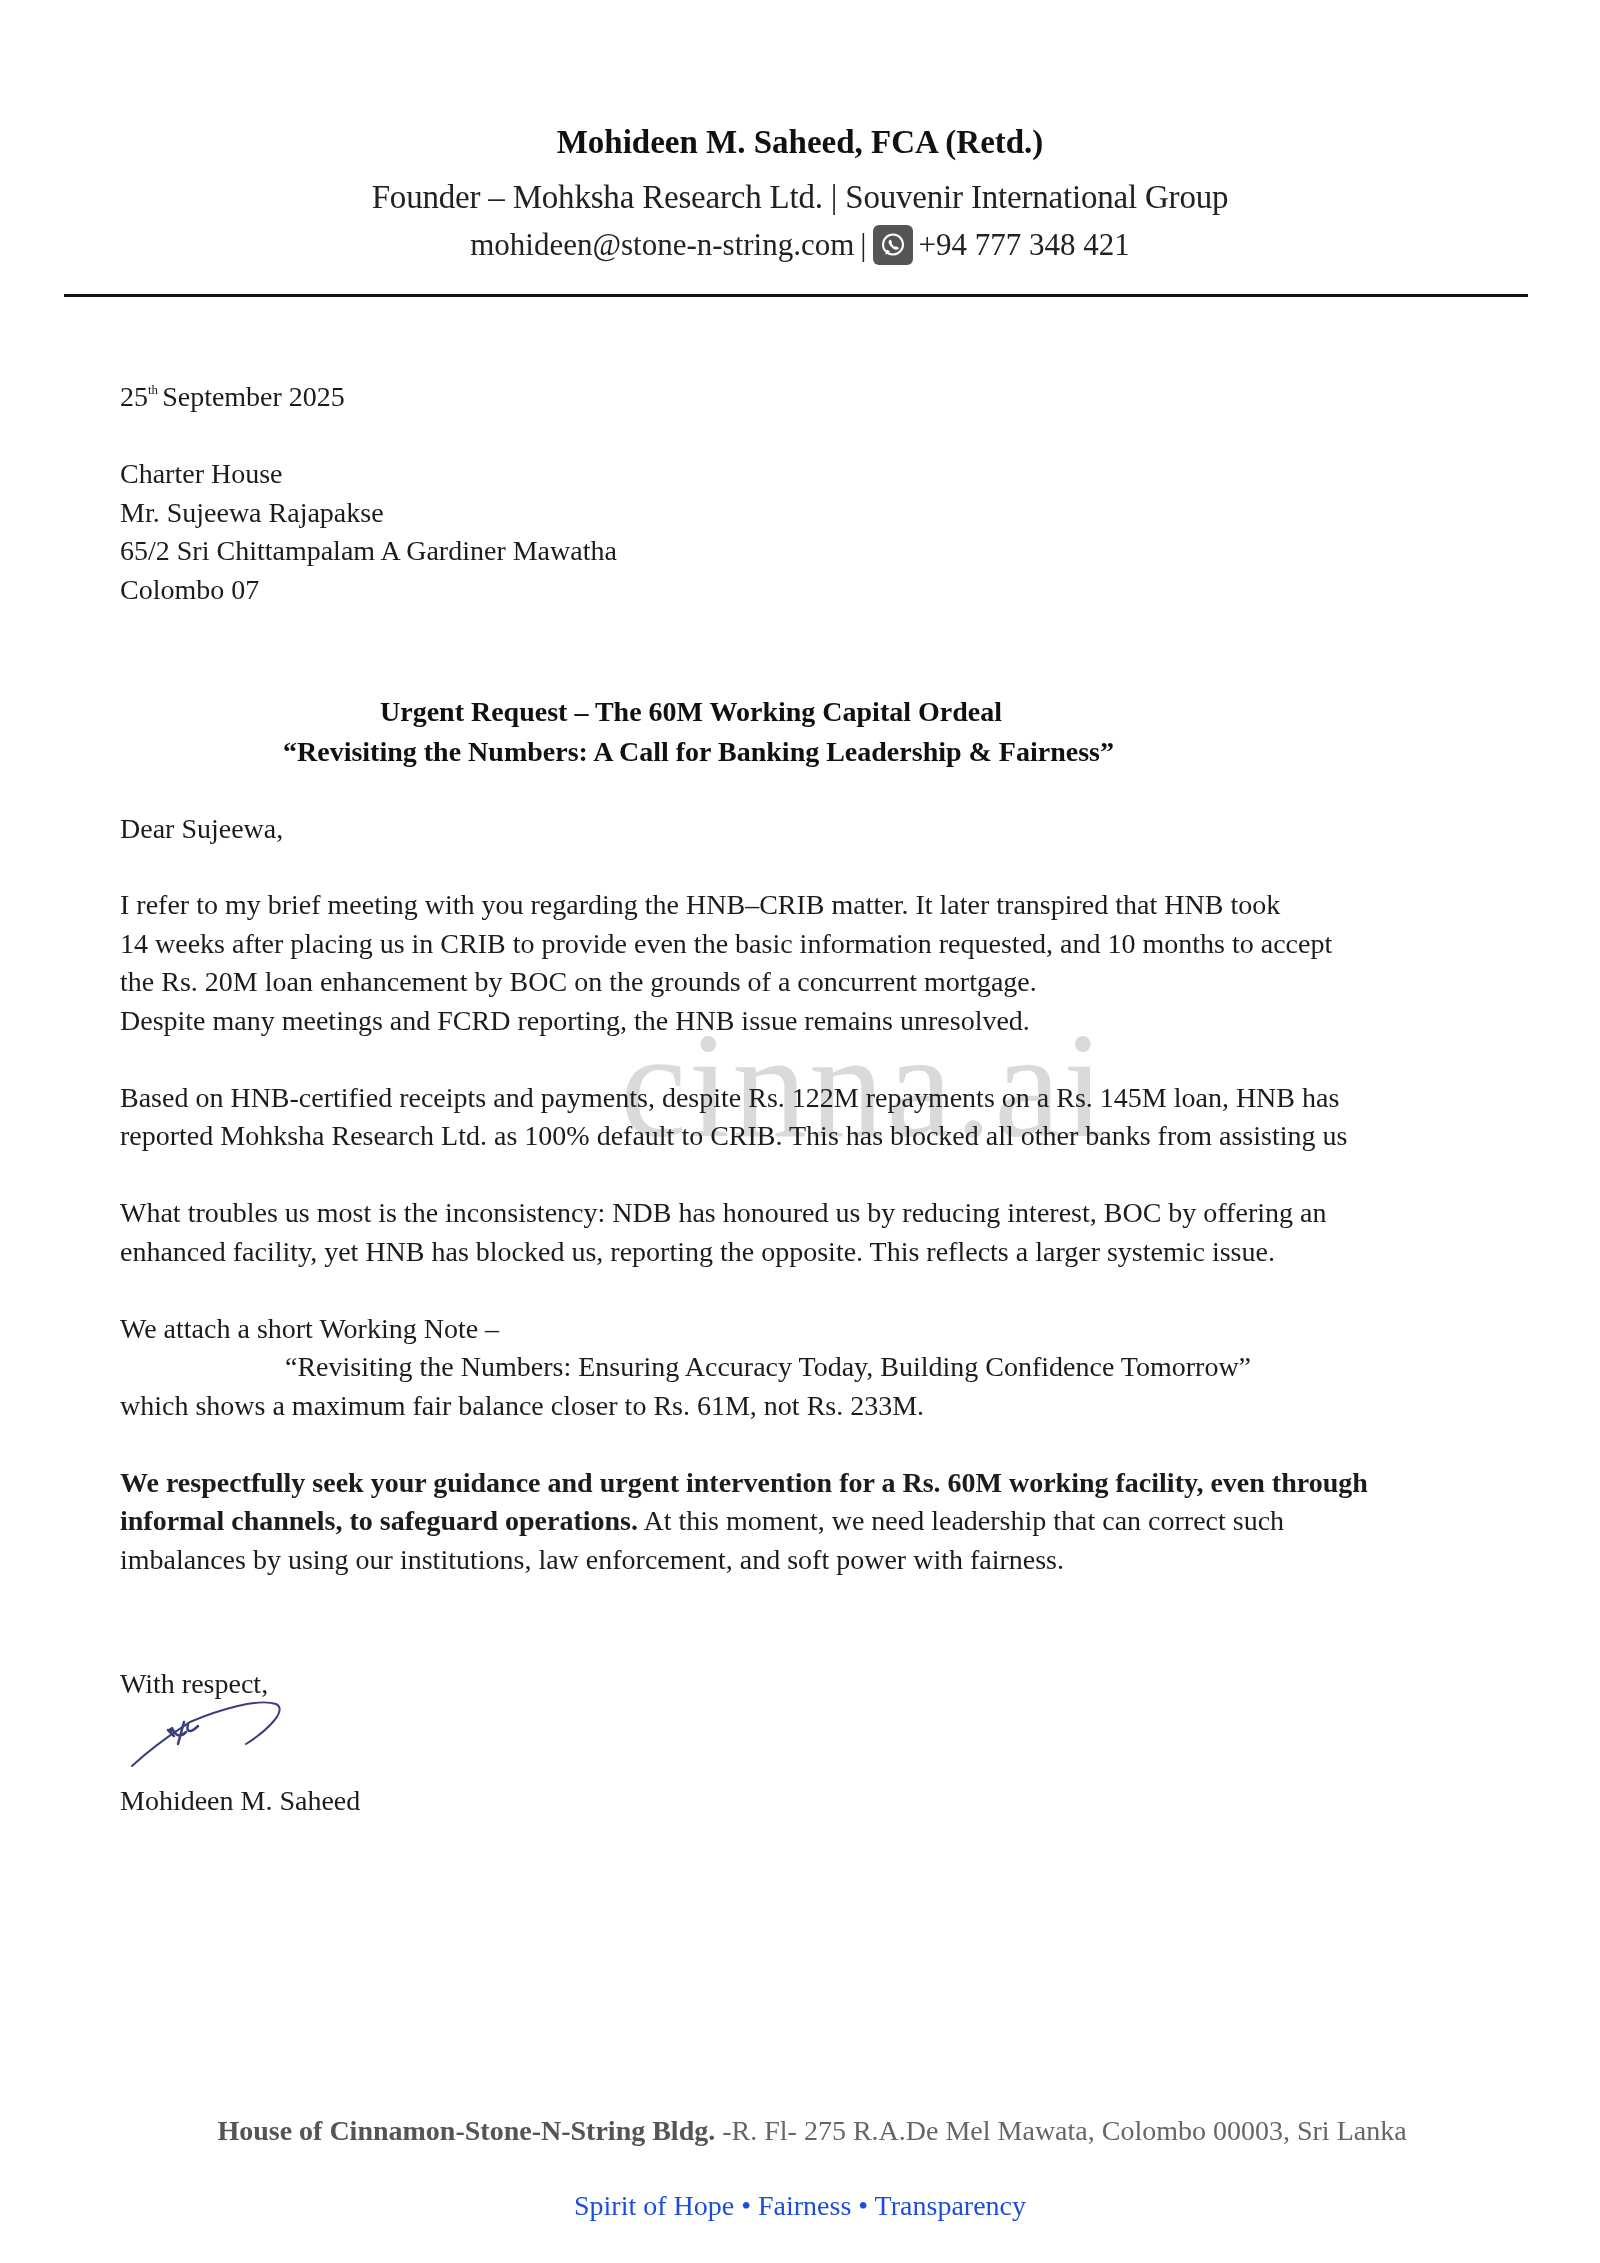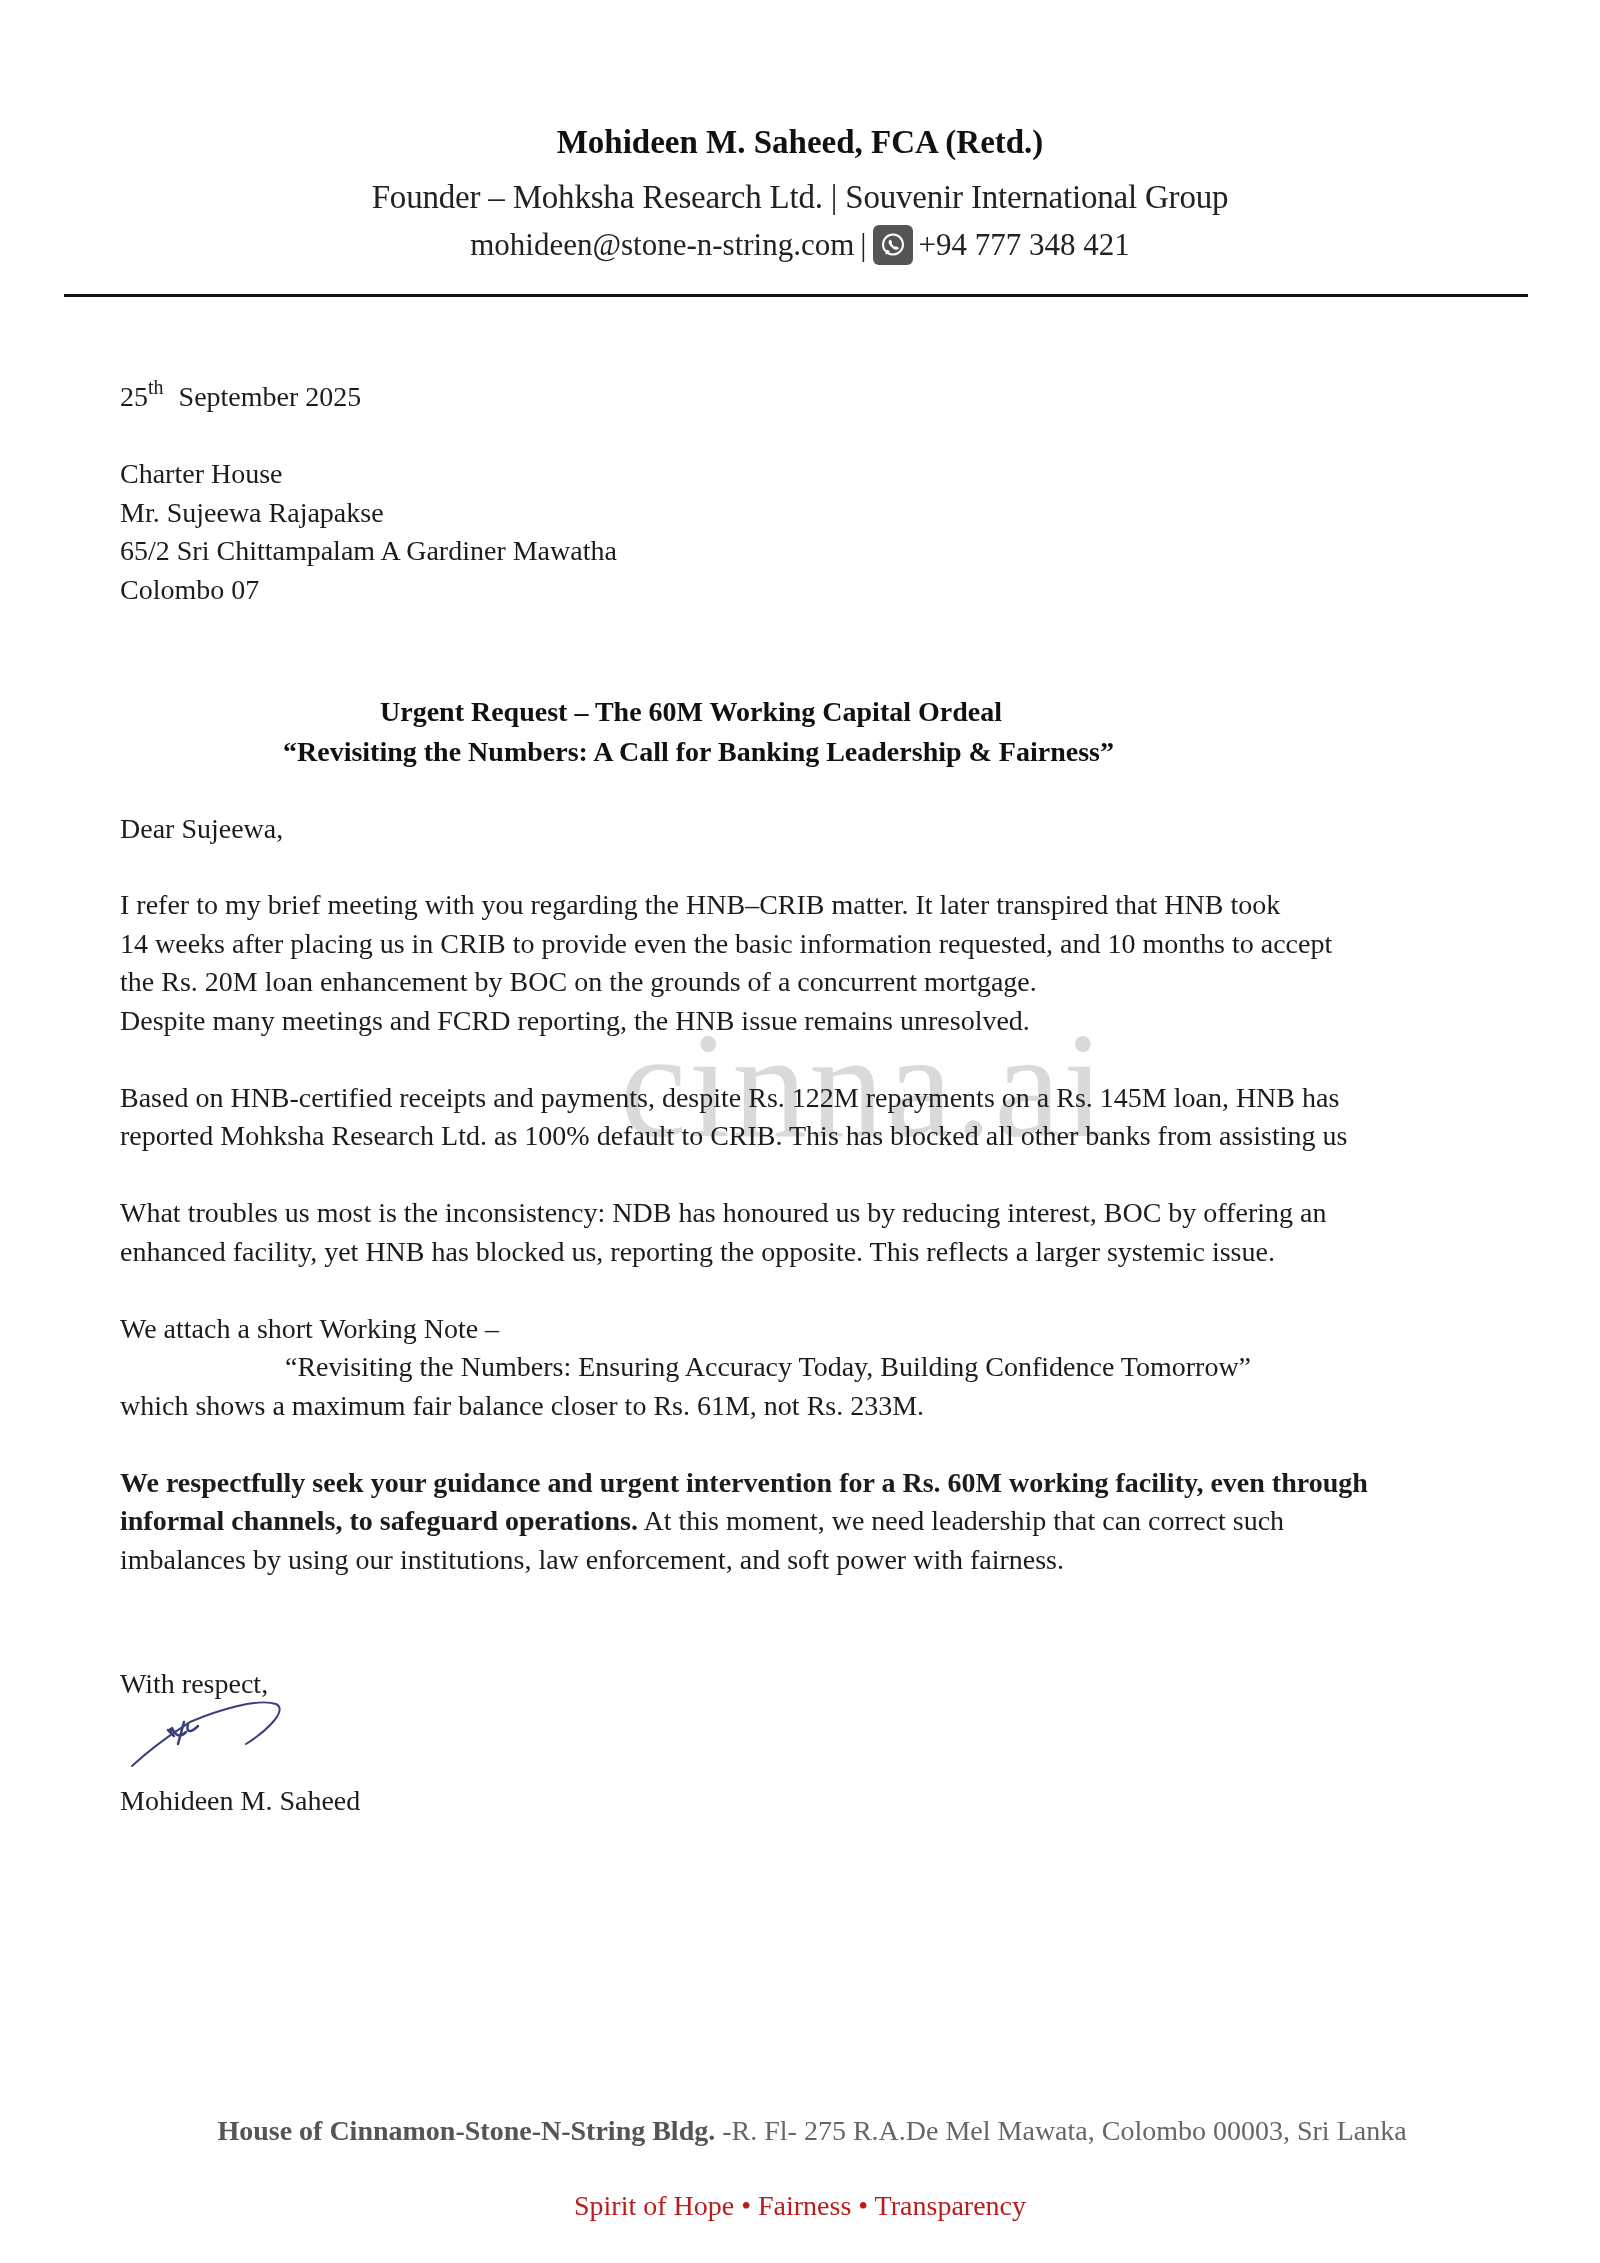"th" .date sup { font-size: 20px -> 13px; margin-right: 15px -> 4px }
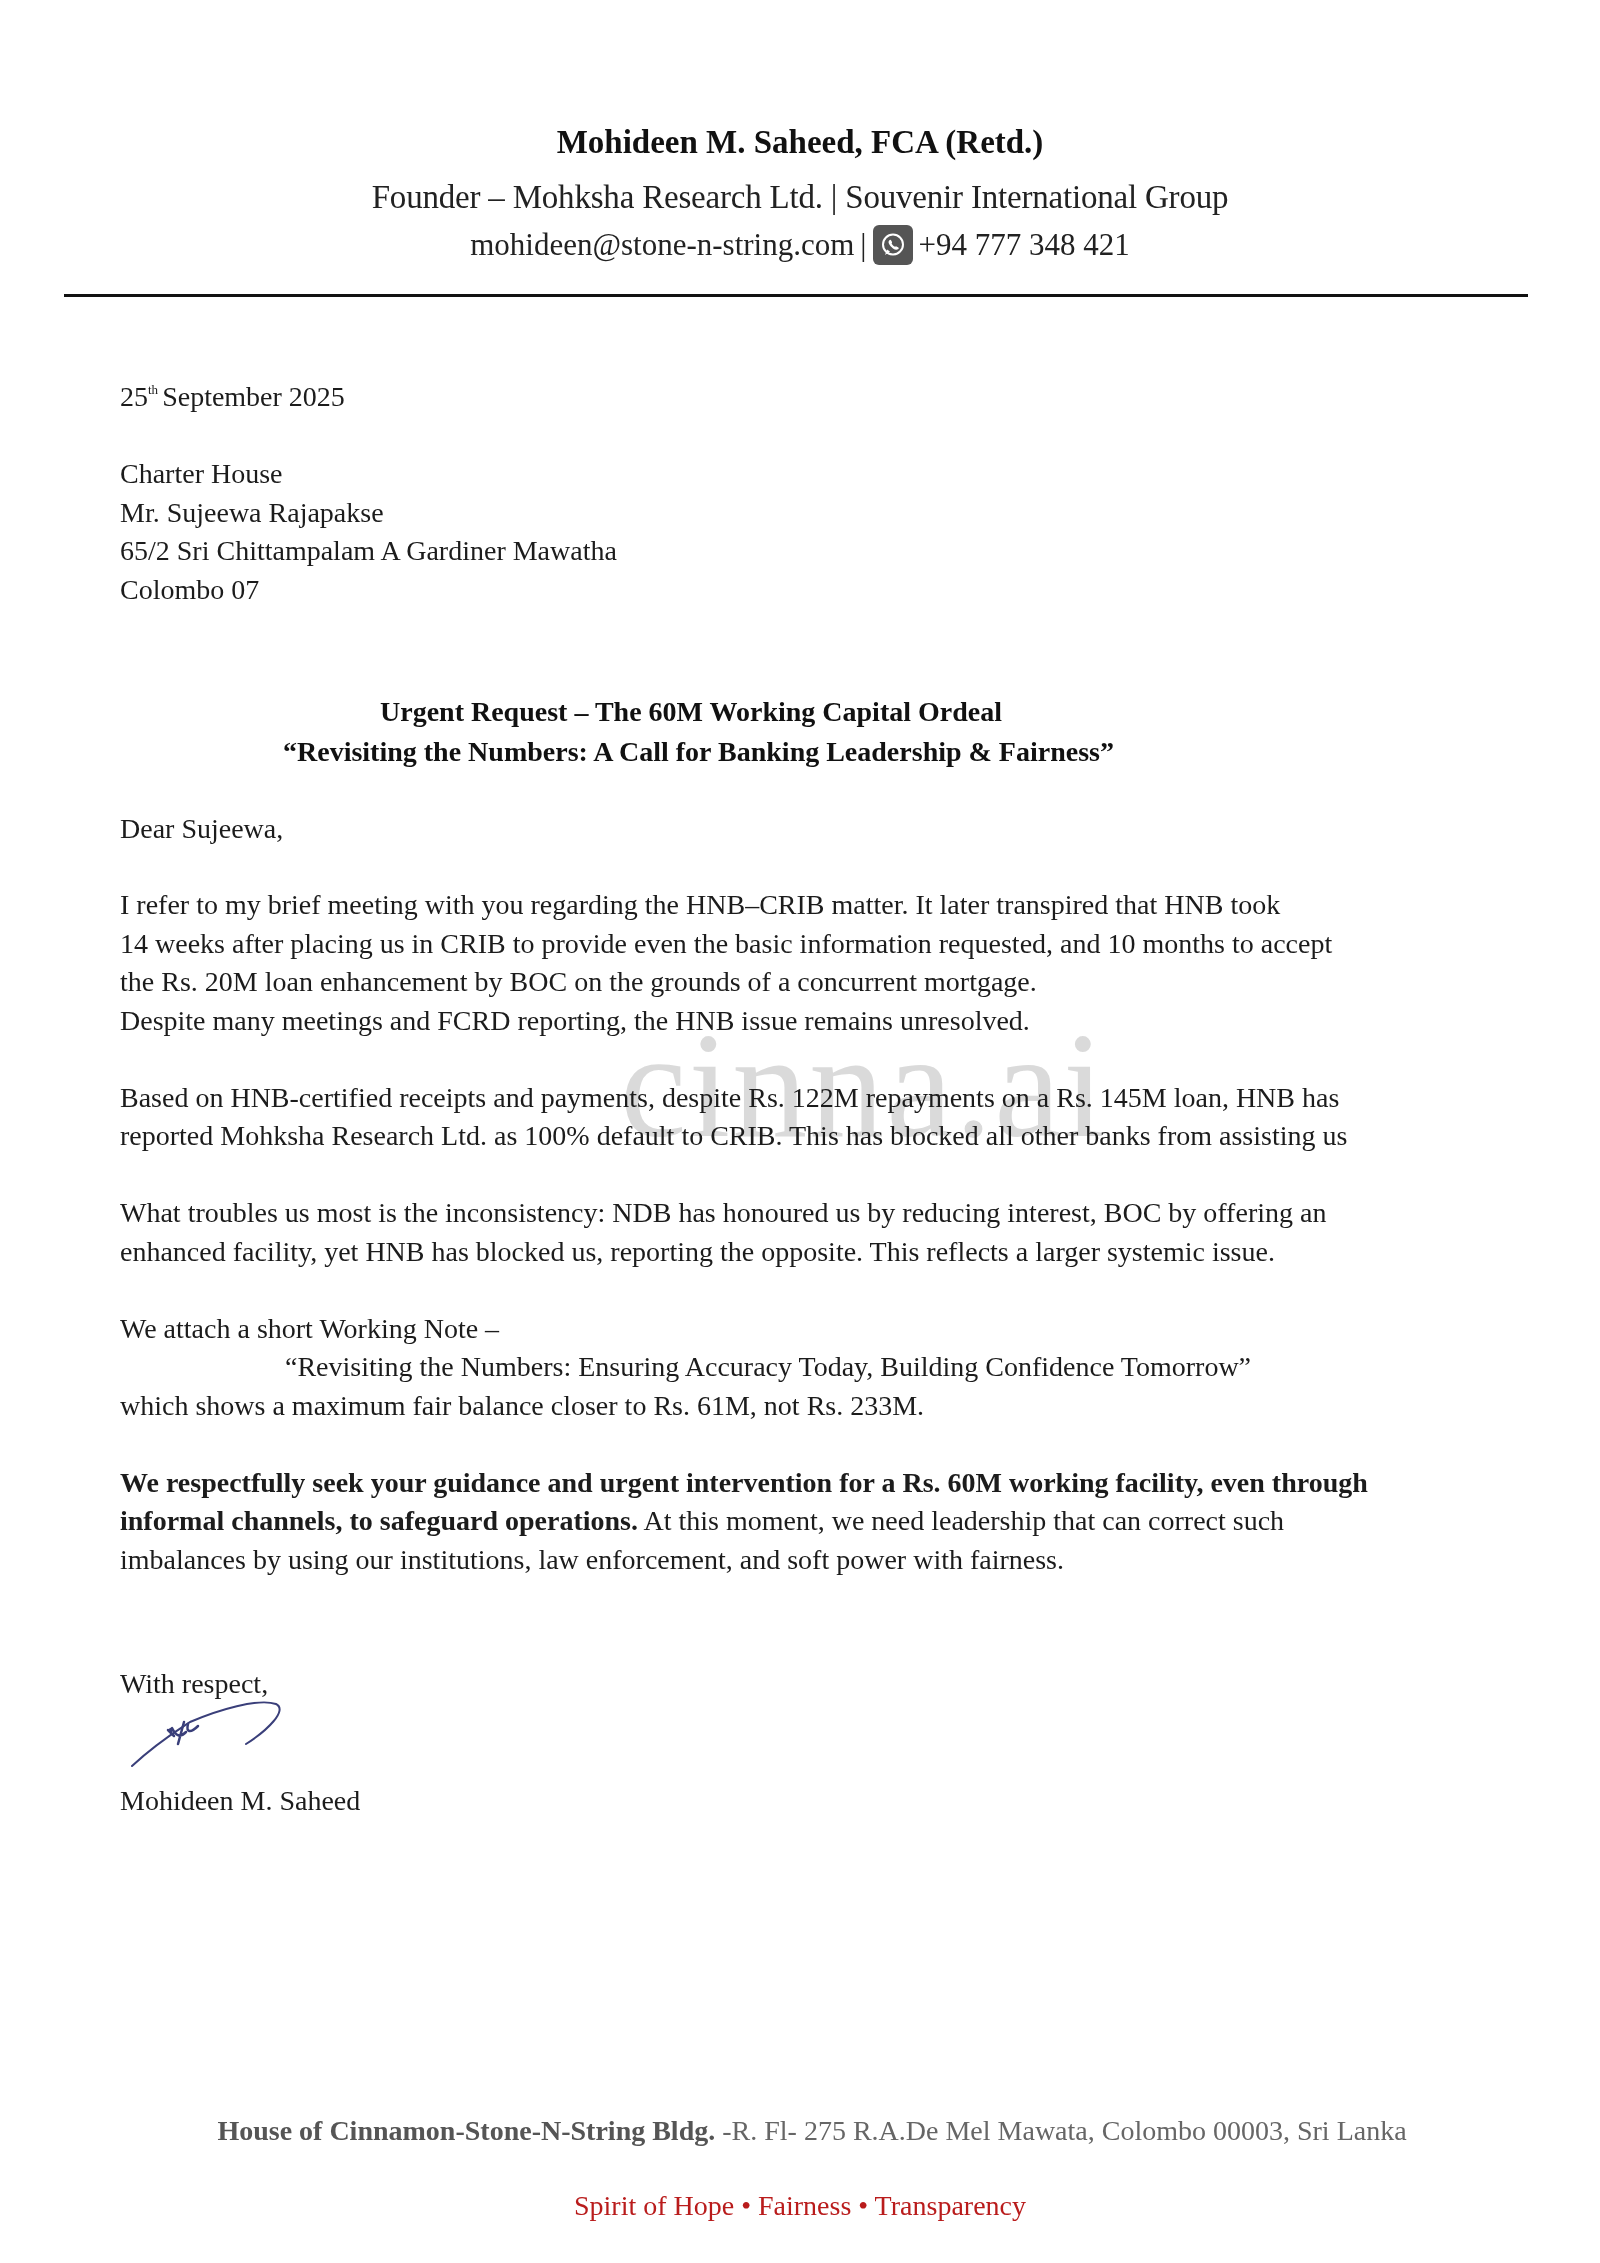"Spirit of Hope • Fairness" .footer-tagline { color: #b91c1c -> #1d4ed8 }
